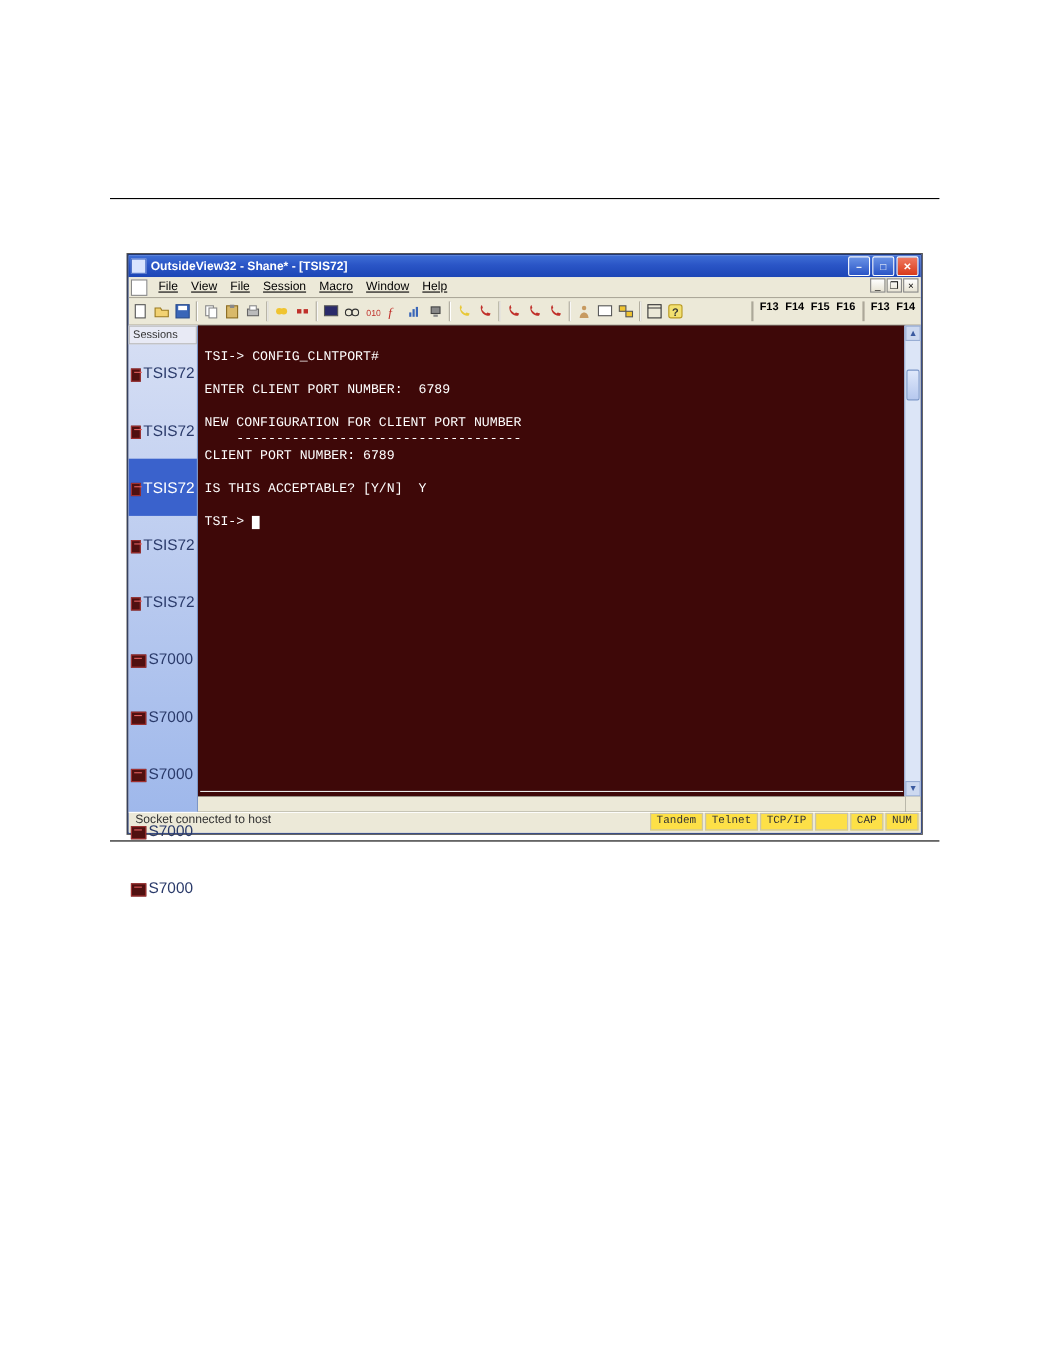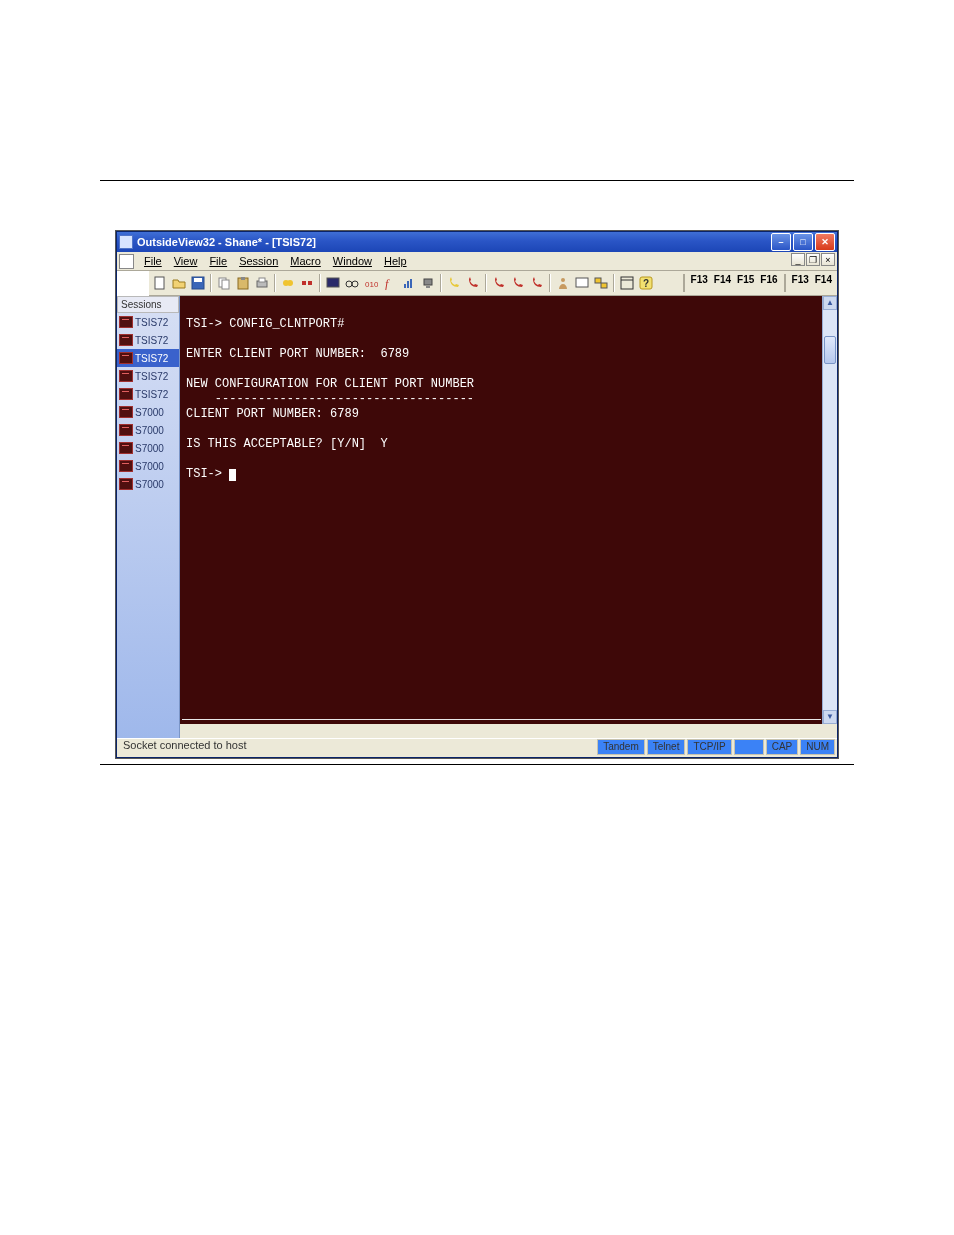"010" .toolbar { margin-left: 32px -> none }
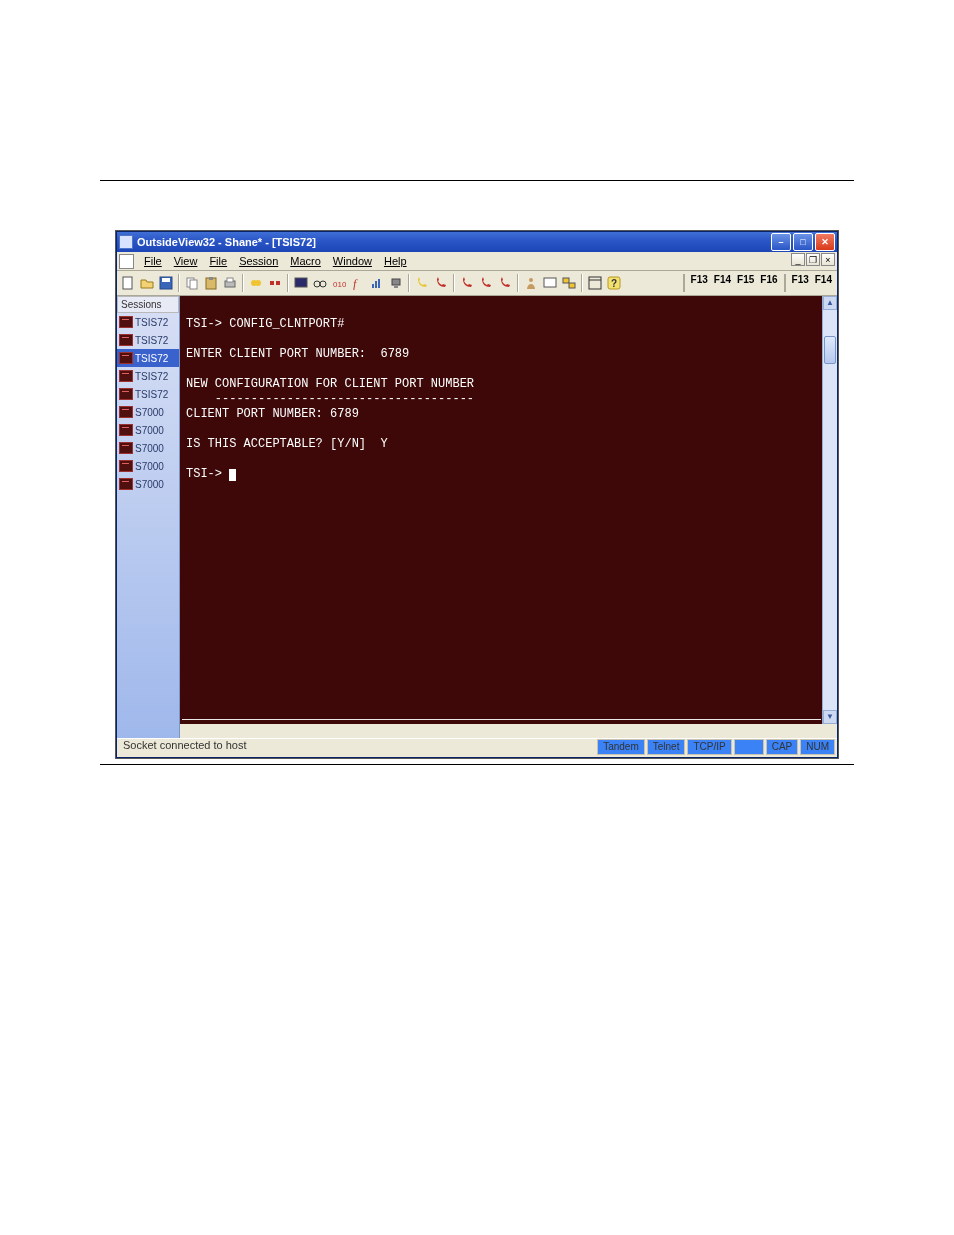"TSIS72" .session-item { align-items: center -> flex-end; font-size: 10px -> 14px; padding: 3px 2px -> 18px 2px }
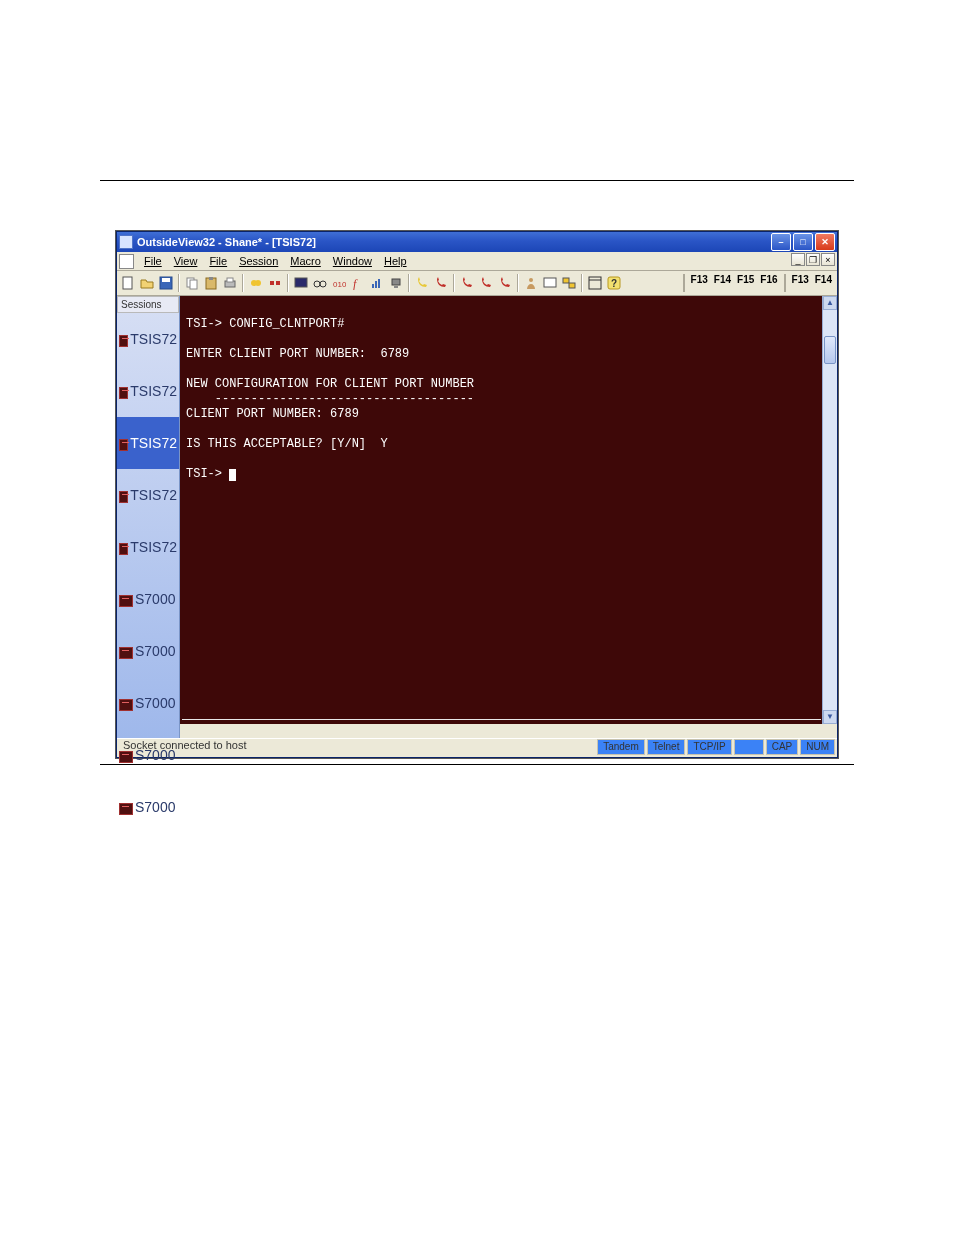"Tandem" .statusbar .cell { background: #3b82f6 -> #fde047; font-family: none -> Liberation Mono, monospace }
